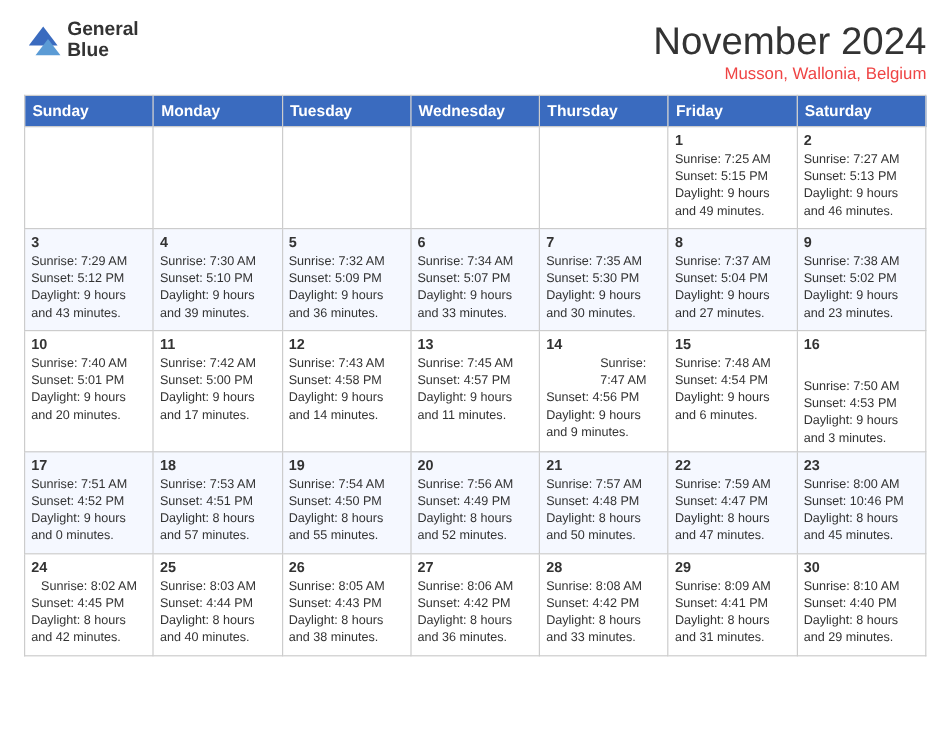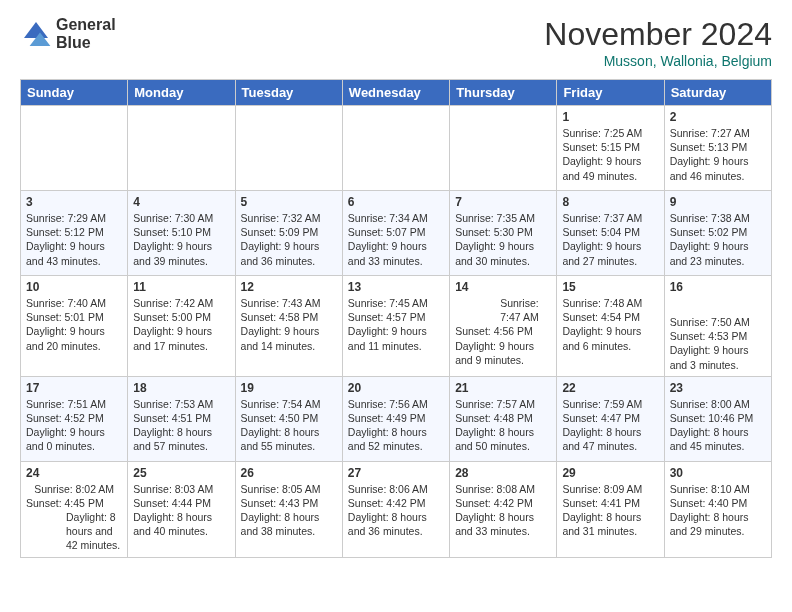"Musson, Wallonia, Belgium" .location { color: #0f766e -> #ef4444 }
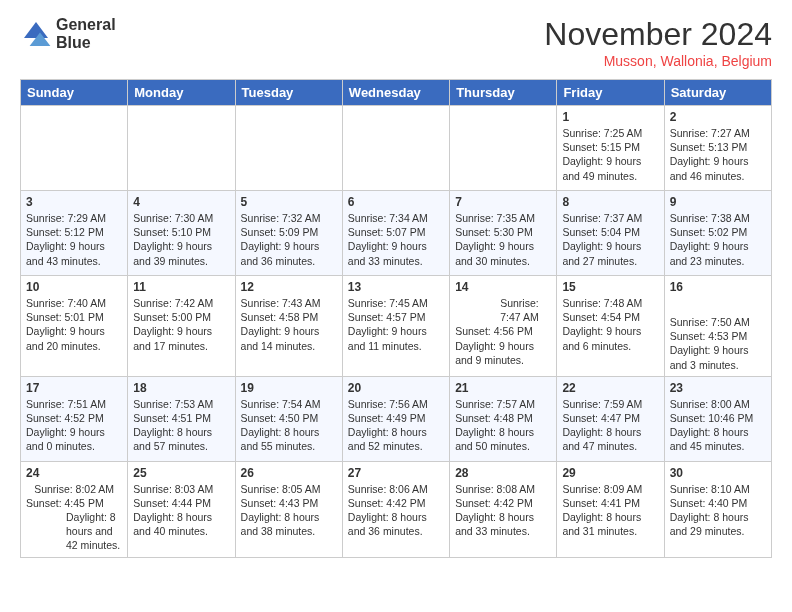"Daylight: 8 hours and 42" div { margin-left: 40px -> none }
